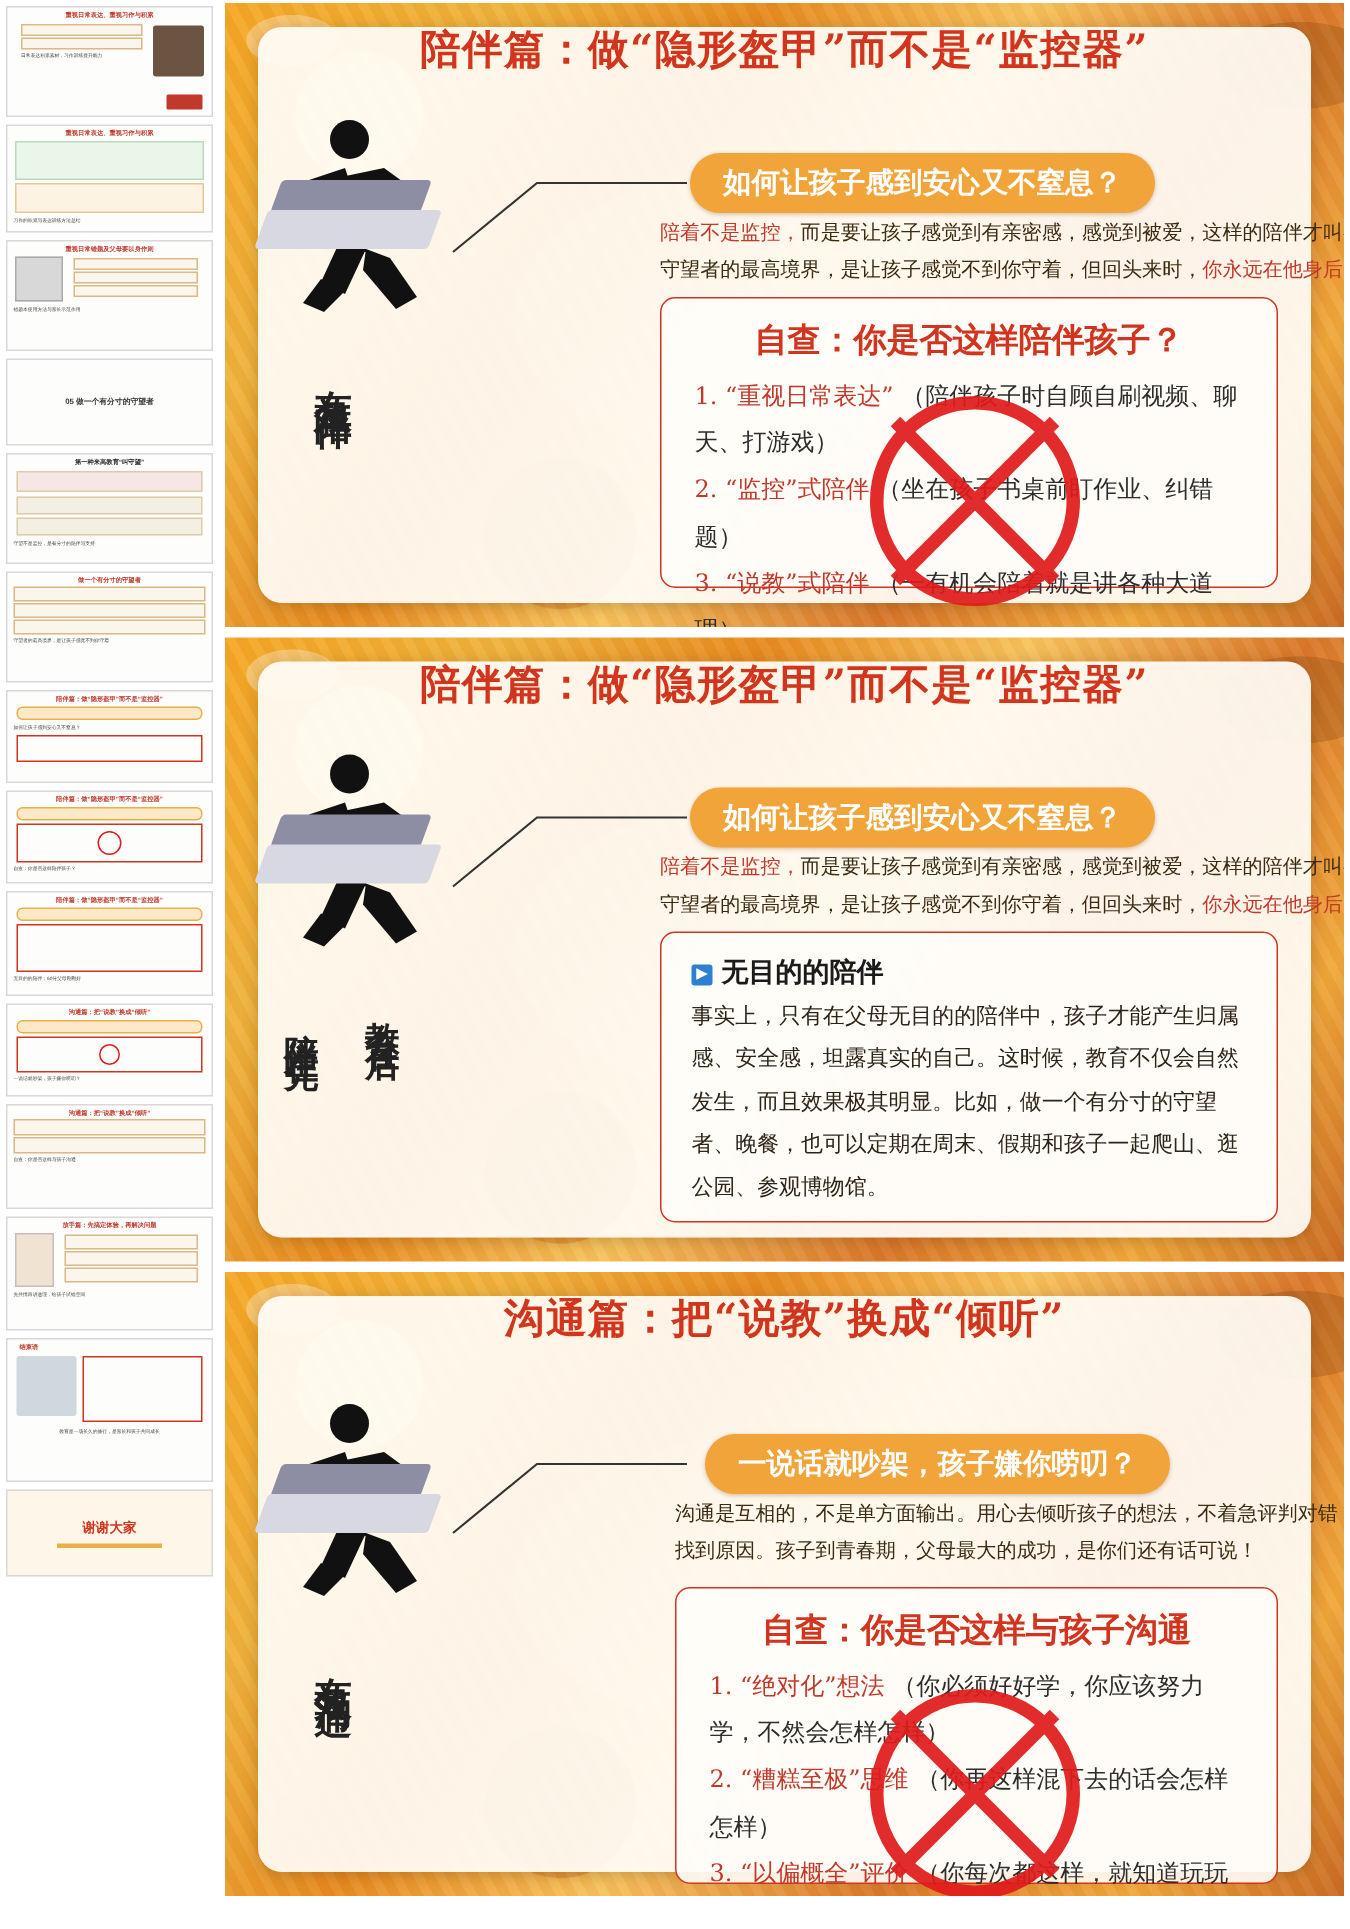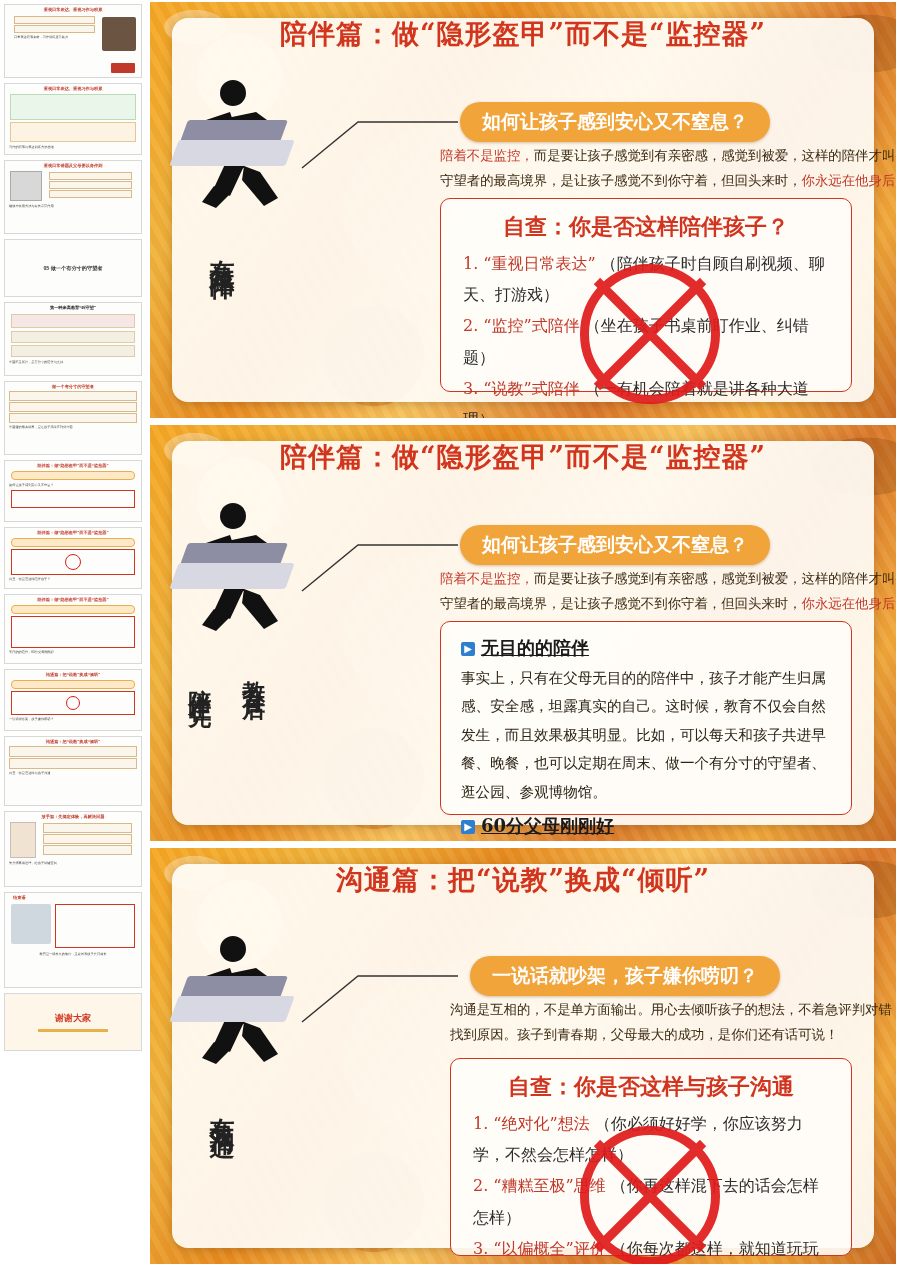"▶ 无目的的陪伴" .subhead { text-decoration: underline -> none }
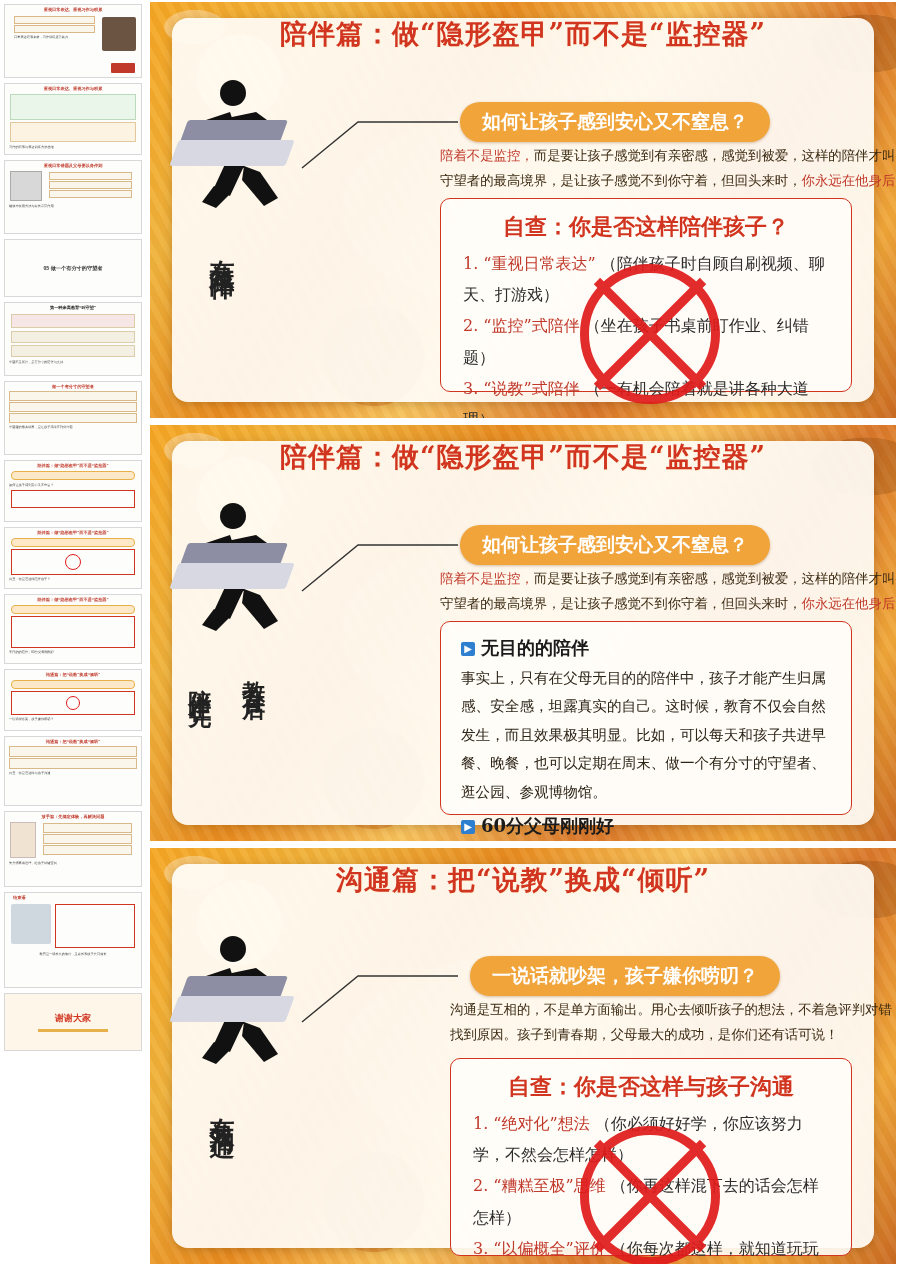"事实上，只有在父母无目的的陪伴中，孩子才能产生归属感、安全感，坦露真实的自己。这" div.para { text: 可以每天和孩子共进早餐、晚餐，也可以定期在周末、做一个有分寸的守望者 -> 做一个有分寸的守望者、晚餐，也可以定期在周末、假期和孩子一起爬山 }
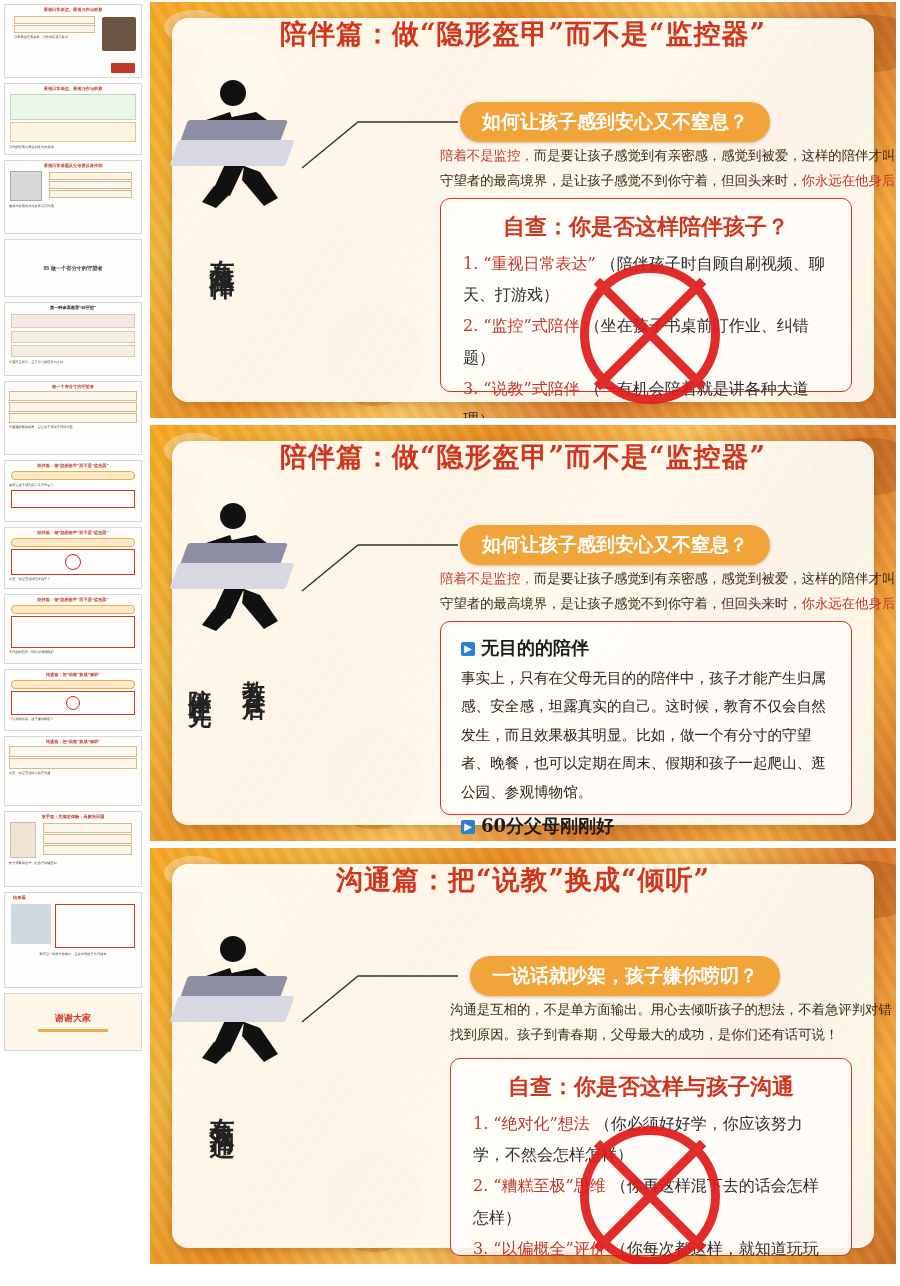"▶ 60分父母刚刚好" div.subhead { html: <div> <span>▶</span><span>60分父母刚刚好</span> </div> -> none }
